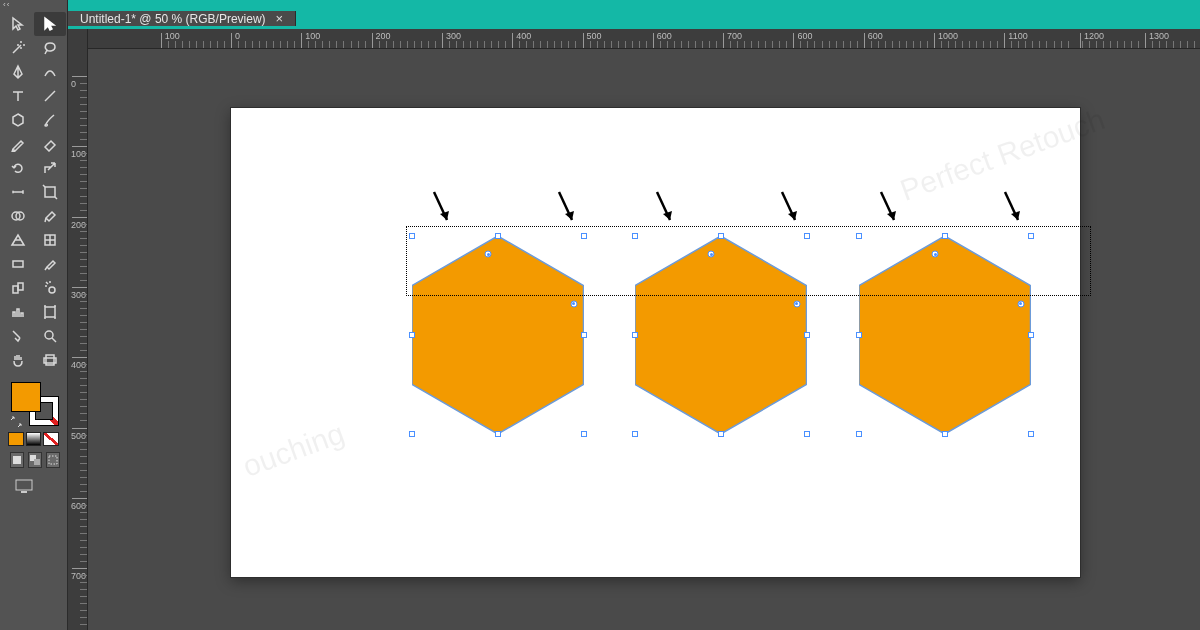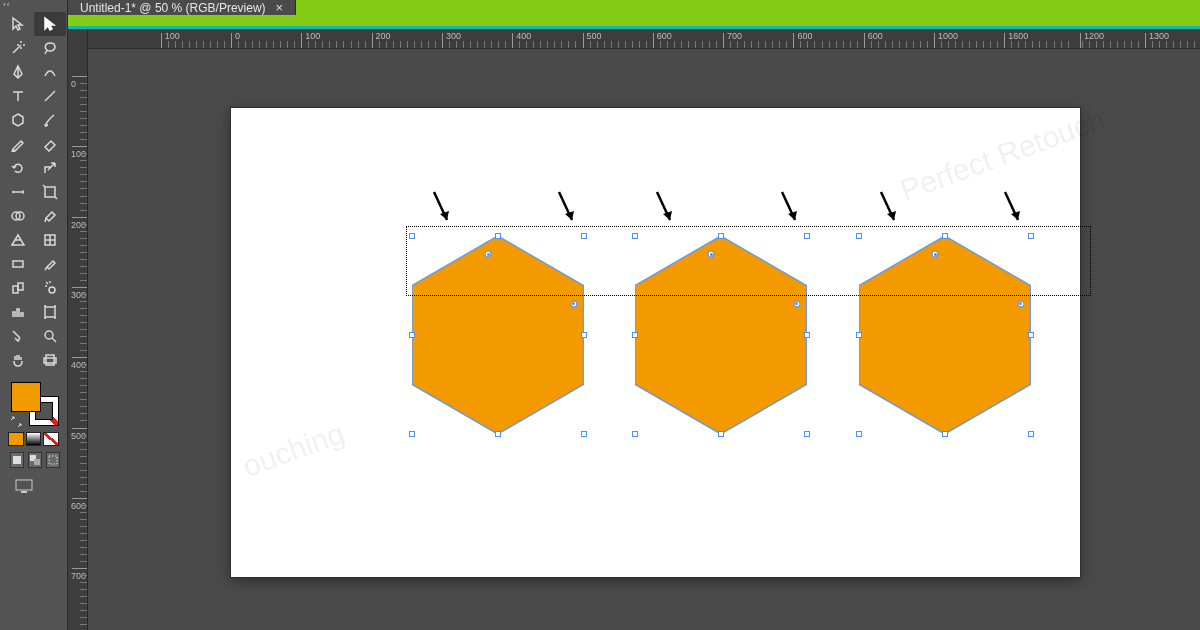"Untitled-1* @ 50 % (RGB/Preview)" .tabbar { align-items: flex-start -> flex-end; background: #84cc16 -> #14b8a6 }
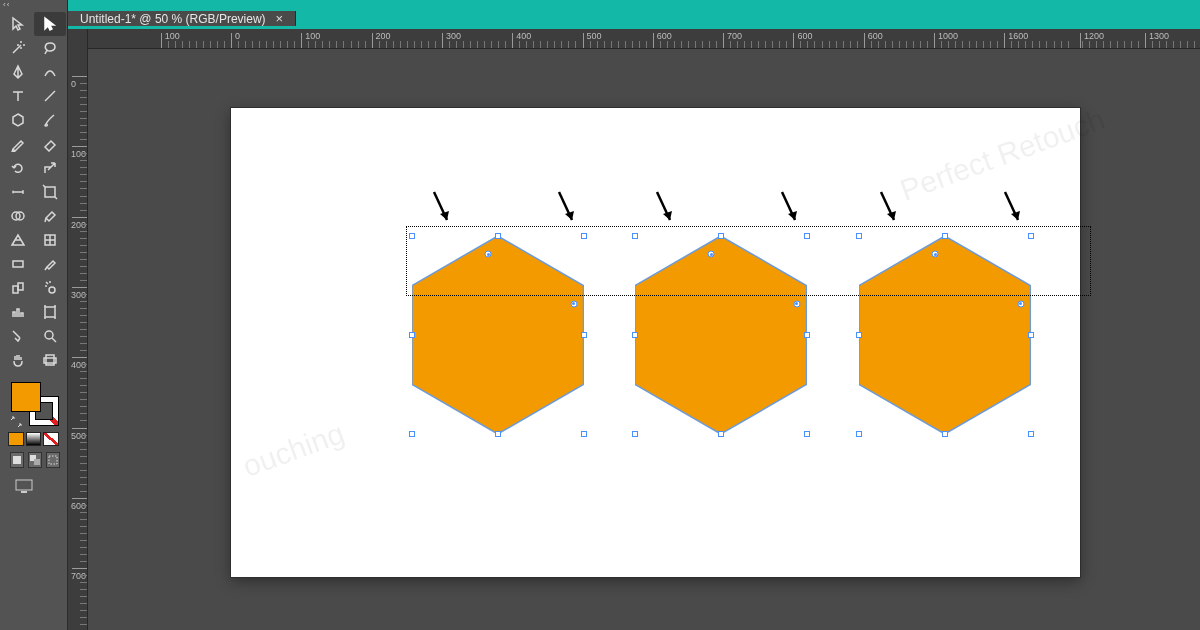"1600" span { text: 1600 -> 1100 }
